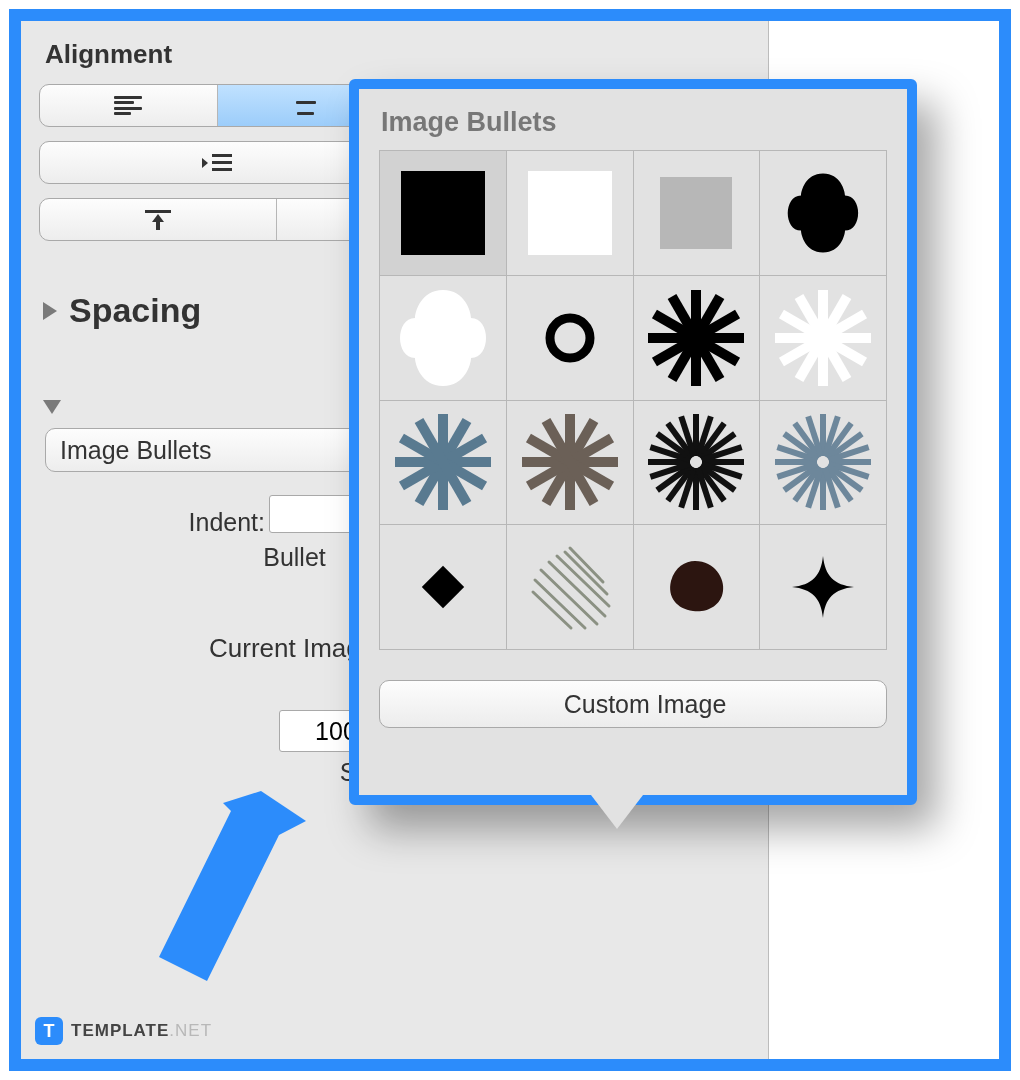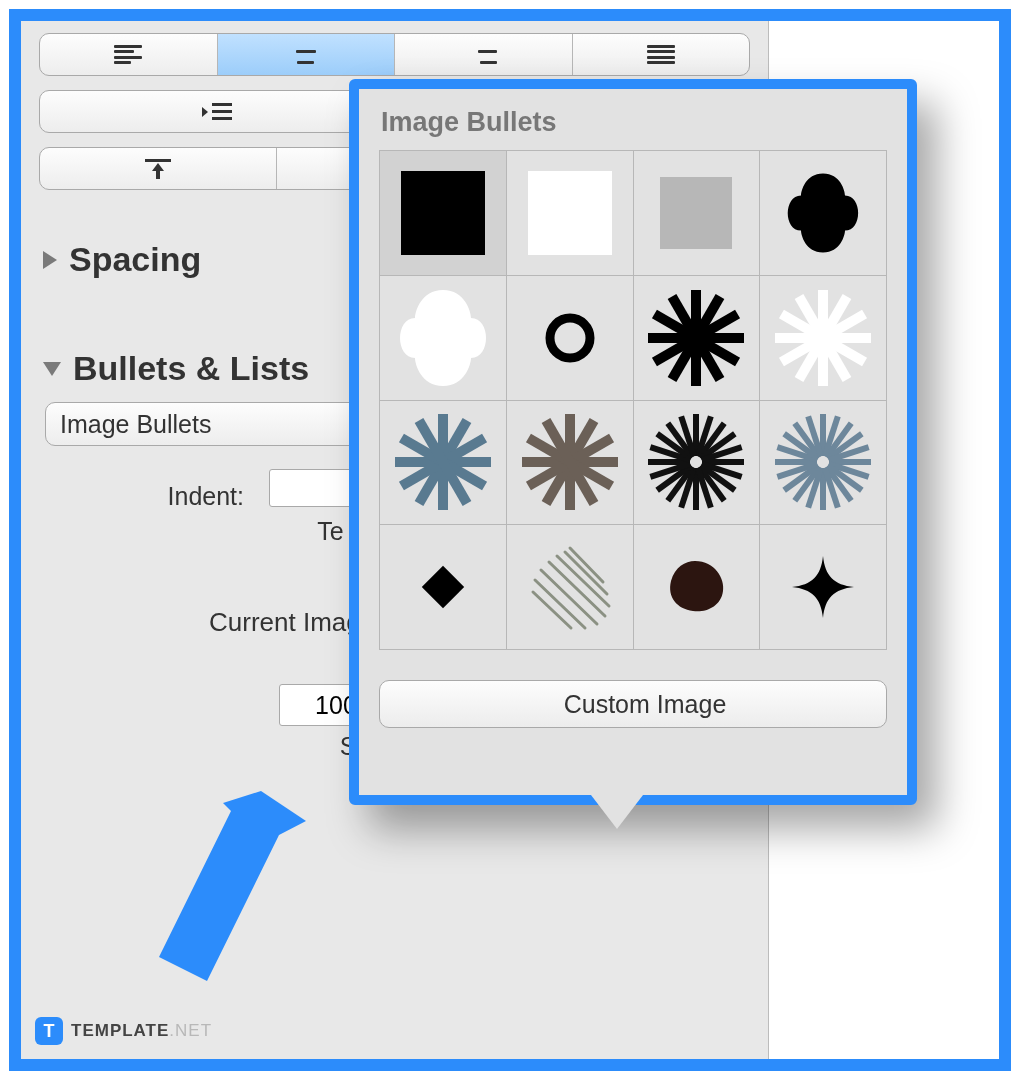"Alignment" div.section-heading { html: none -> <div>Alignment</div> }
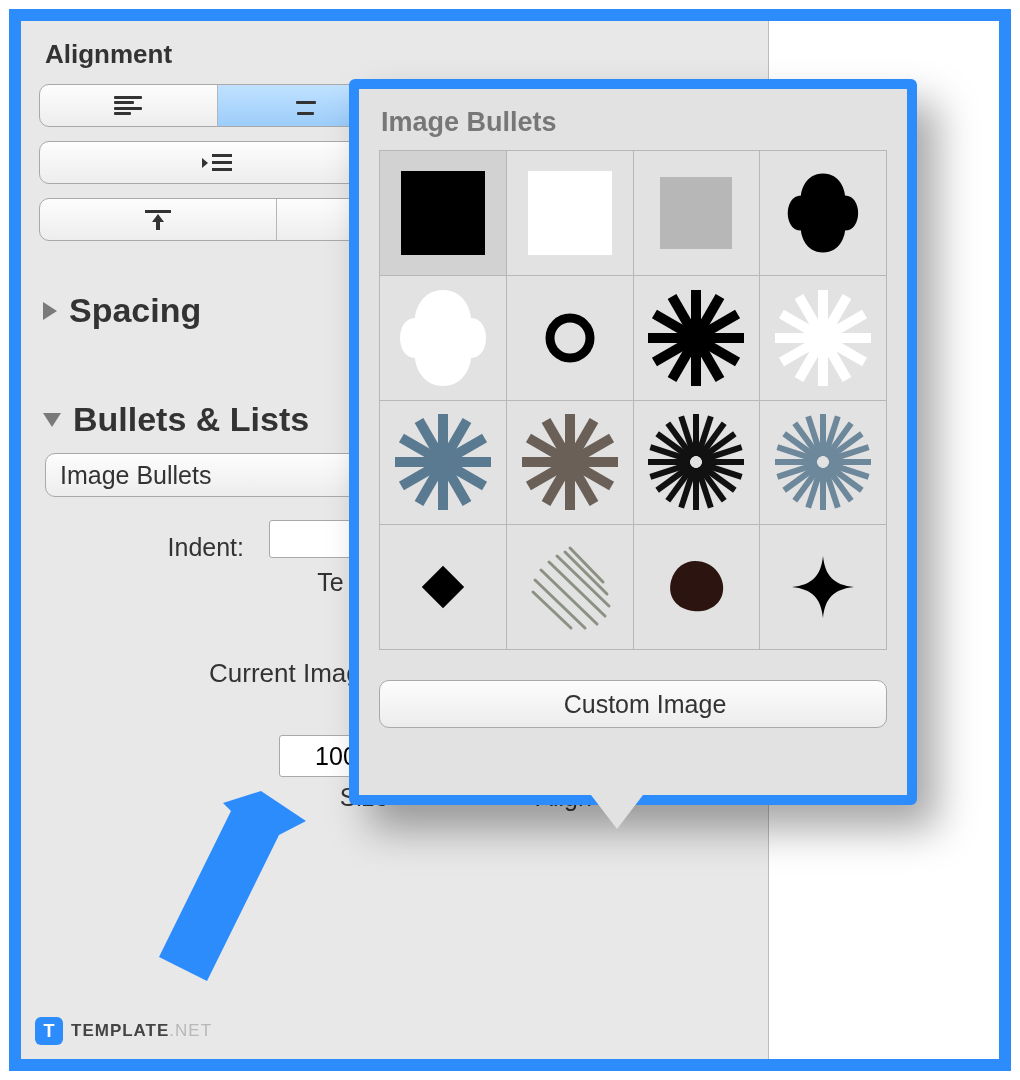"Bullets & Lists" div.disclosure-label { html: <div>Bullets &amp; Lists</div> -> none }
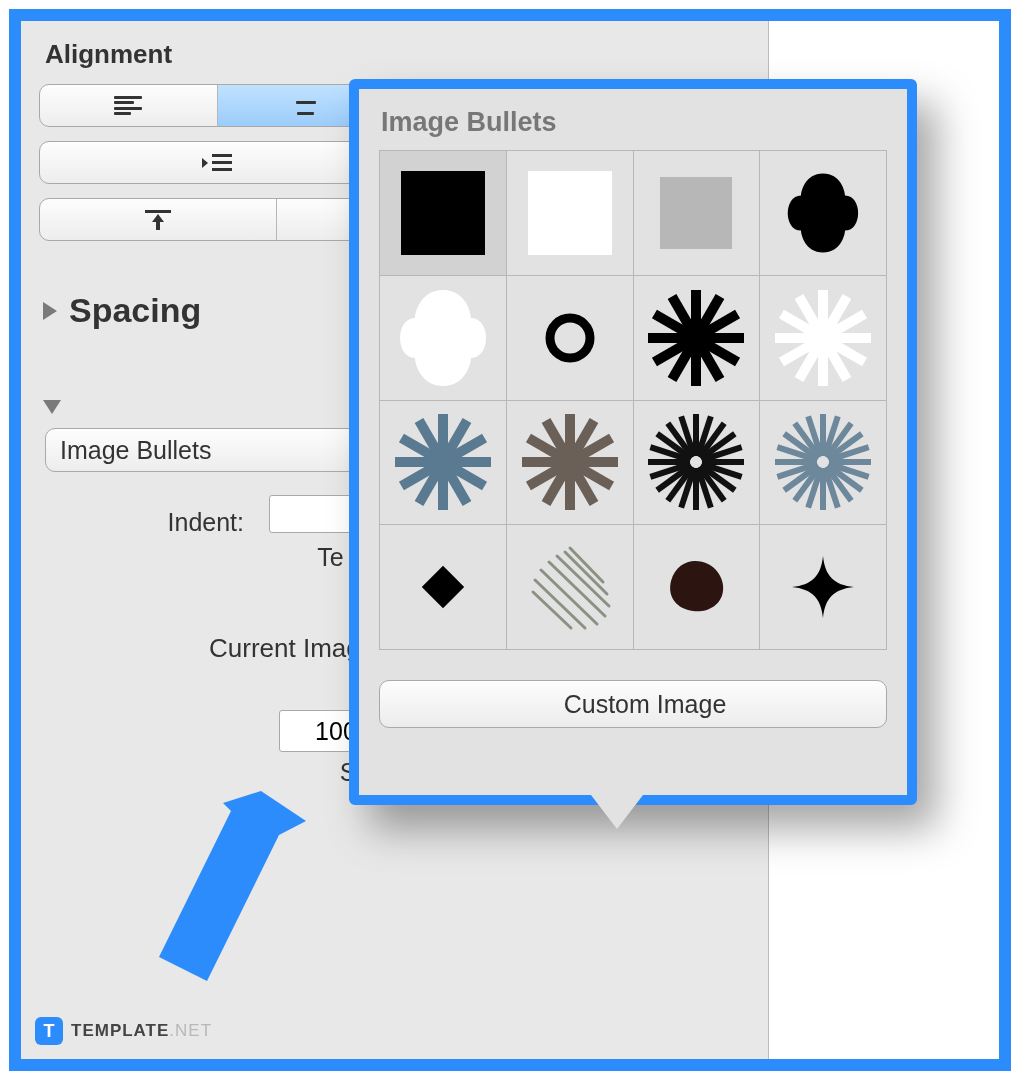"Indent:" .form-row .lbl { padding-right: 25px -> 4px }
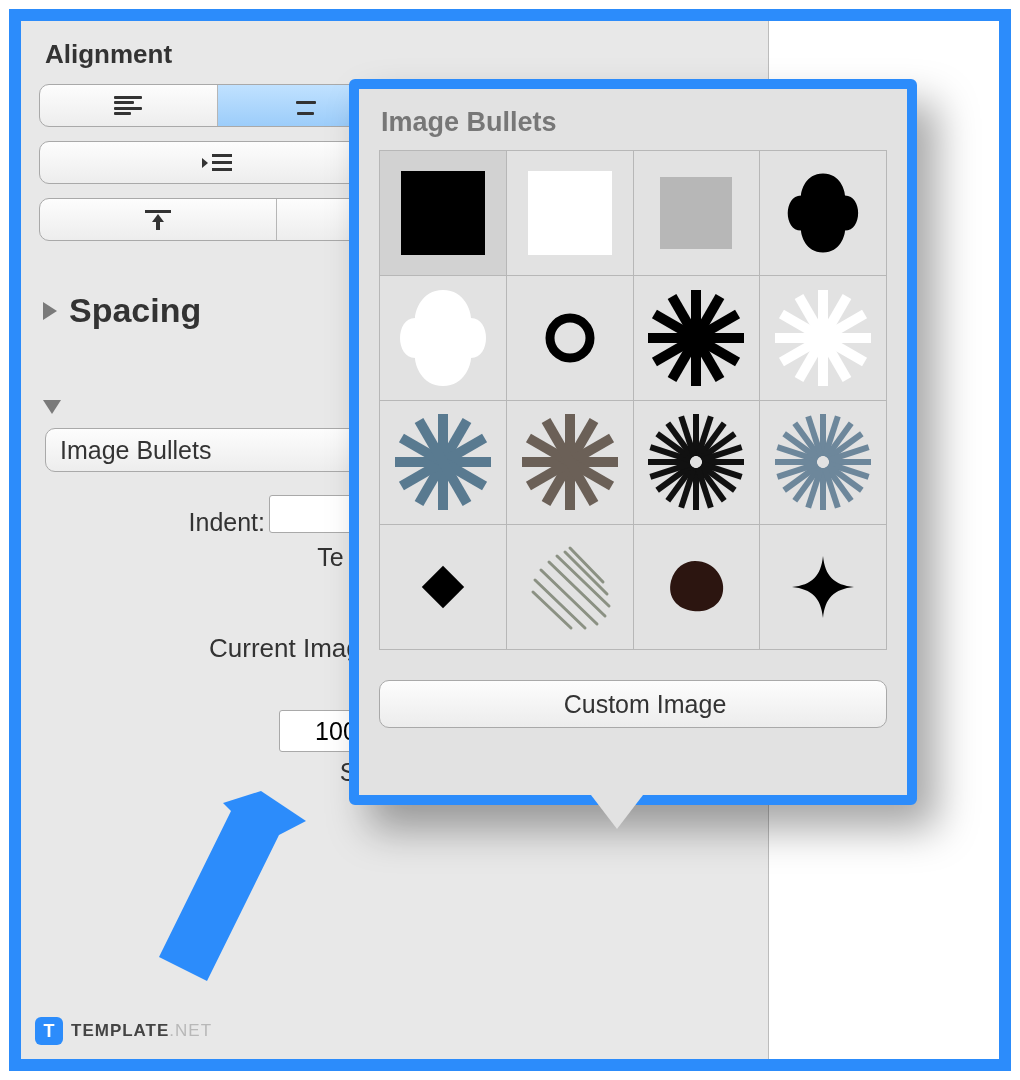"Bullet" span { html: none -> <span>Bullet</span> }
